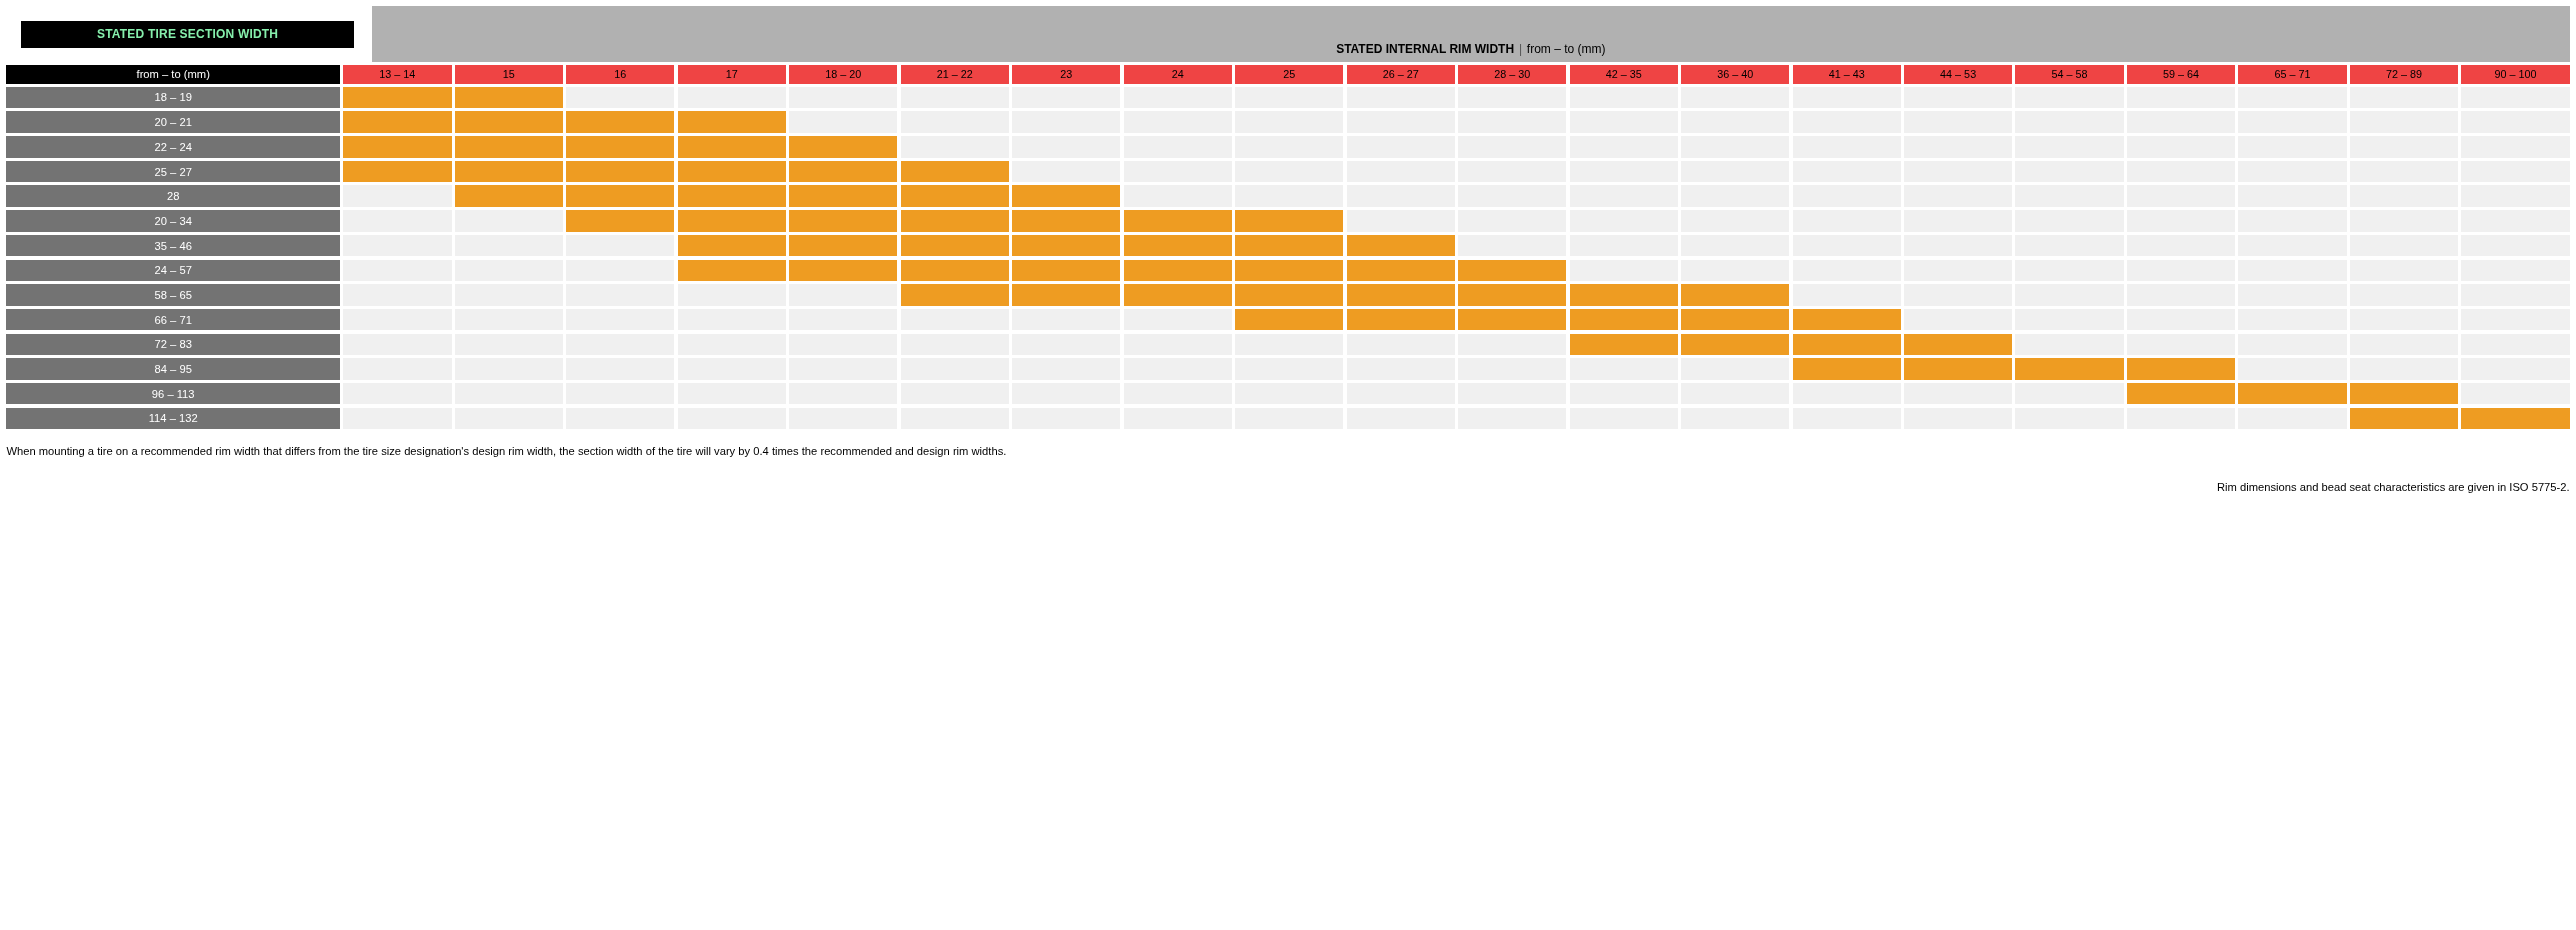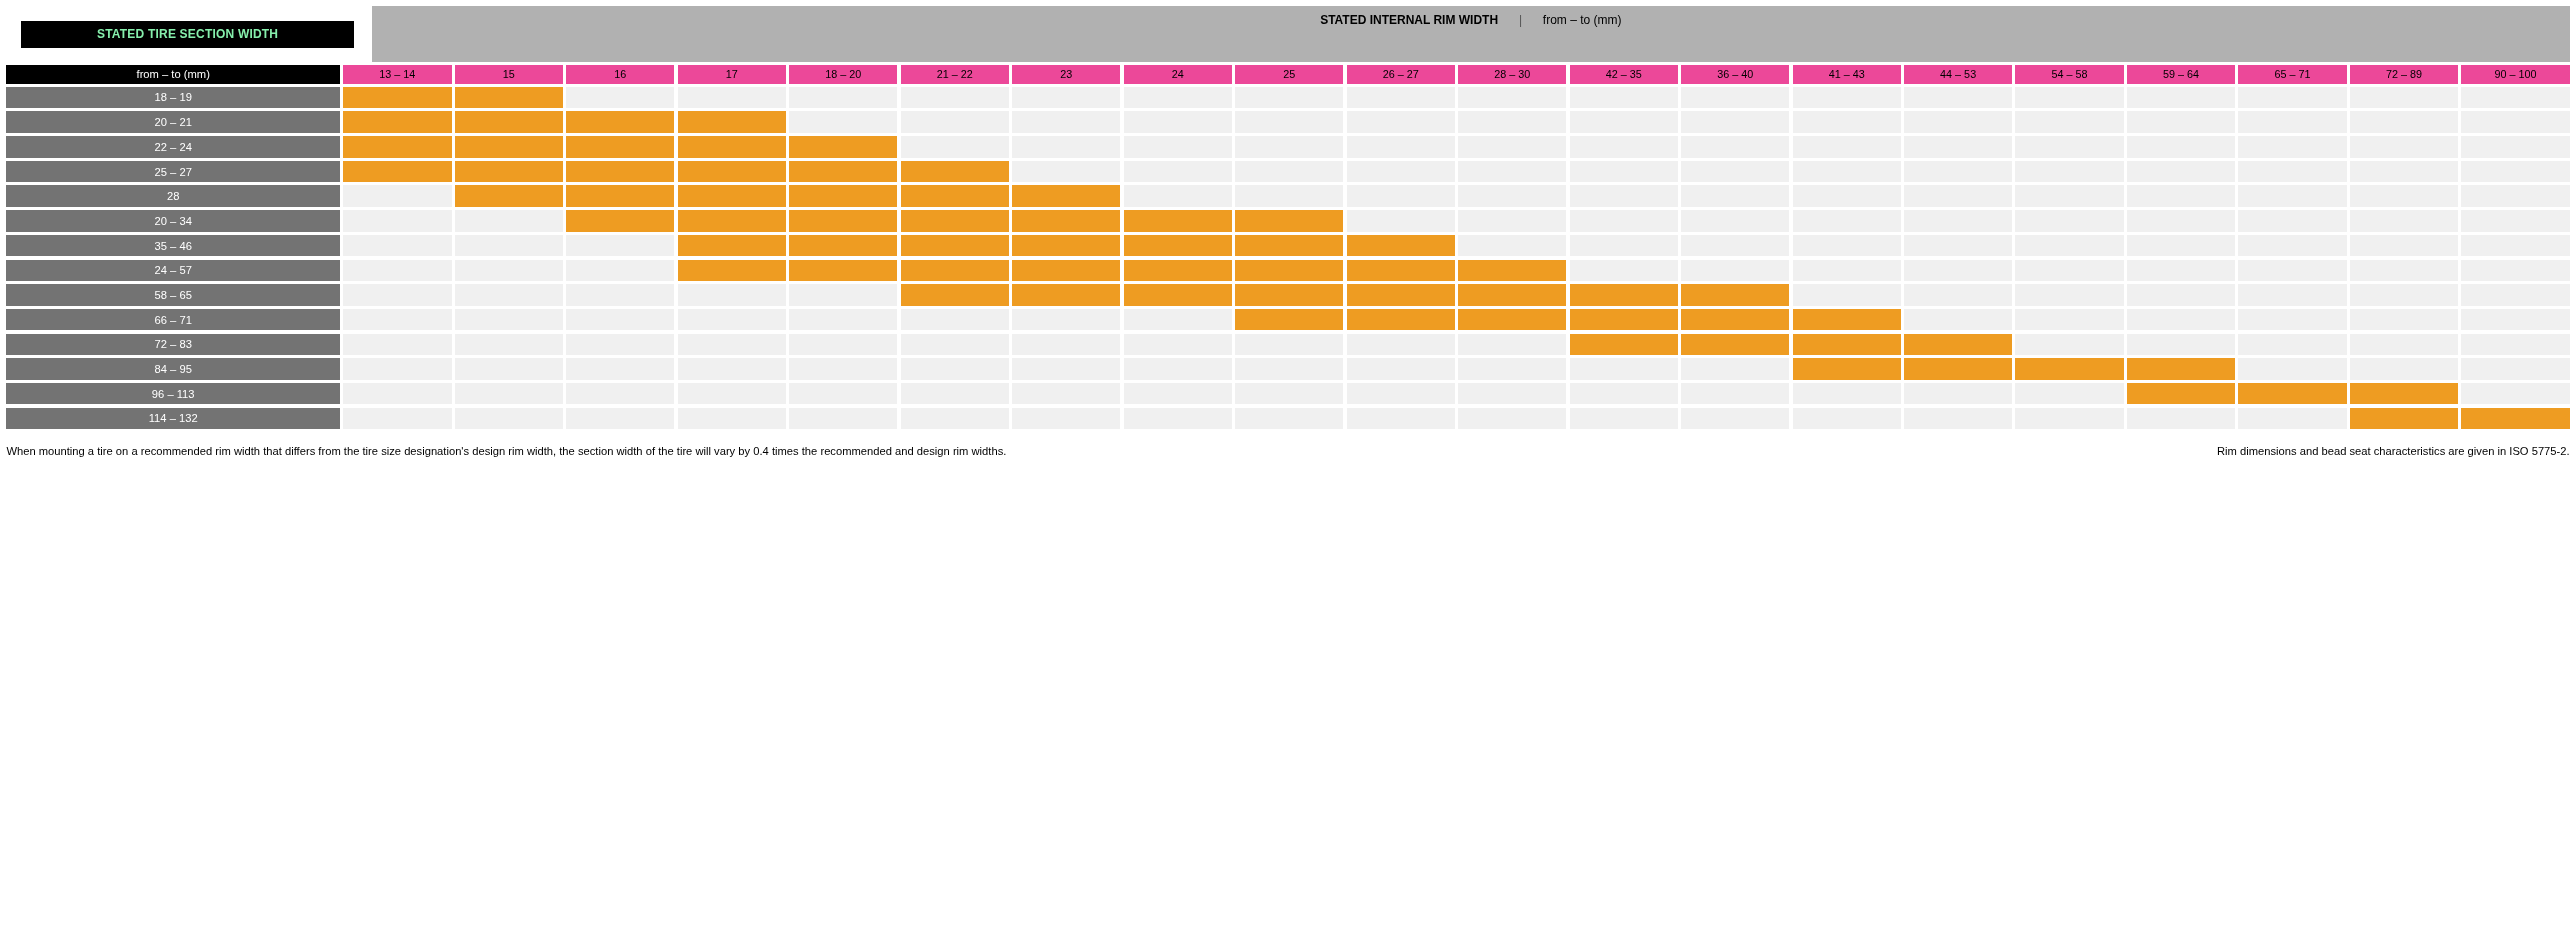"STATED INTERNAL RIM WIDTH" .top-title { align-items: flex-start -> flex-end; gap: 16px -> none }
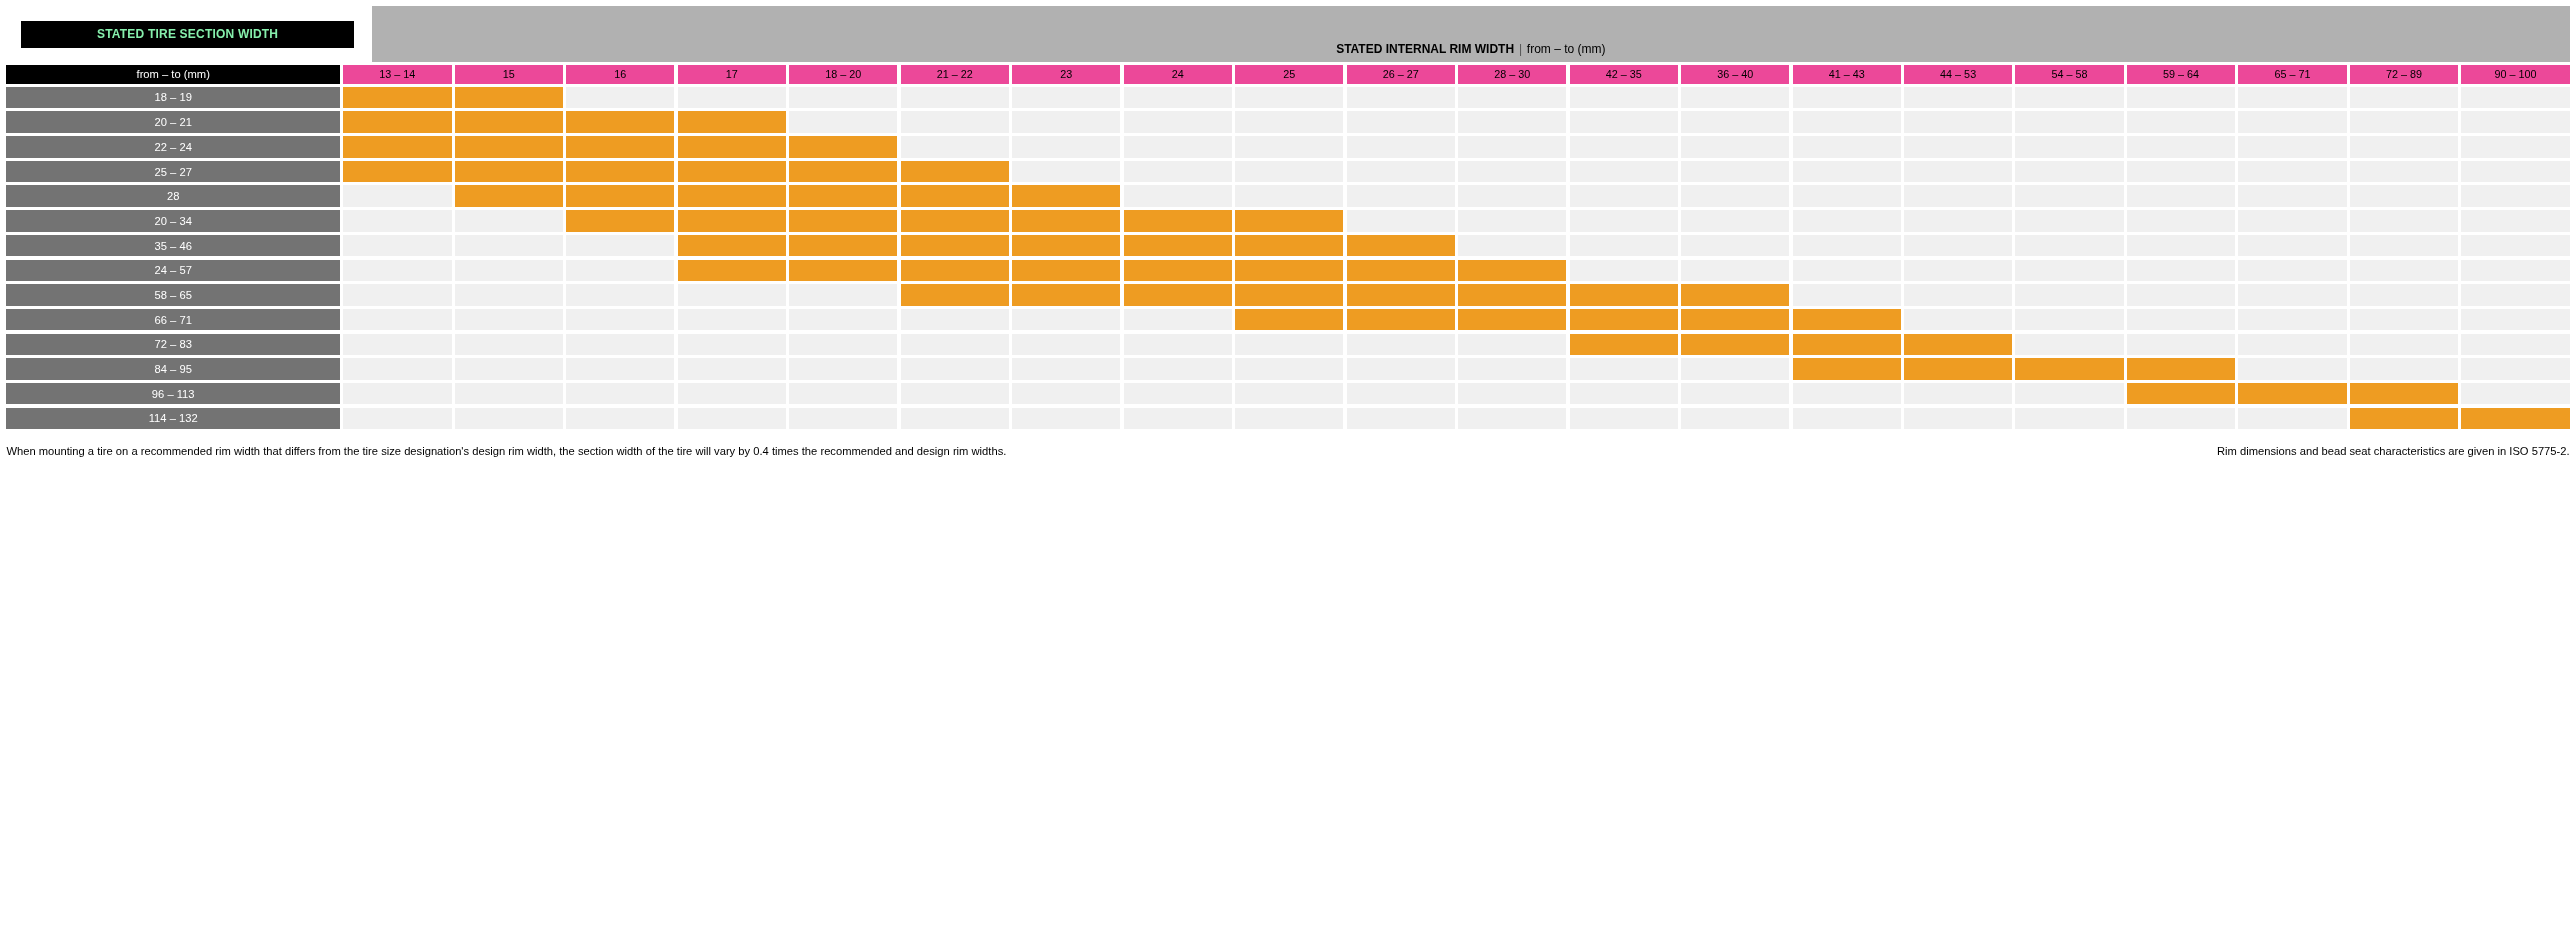"13 – 14" .colhead { background: #ec4899 -> #ef4444 }
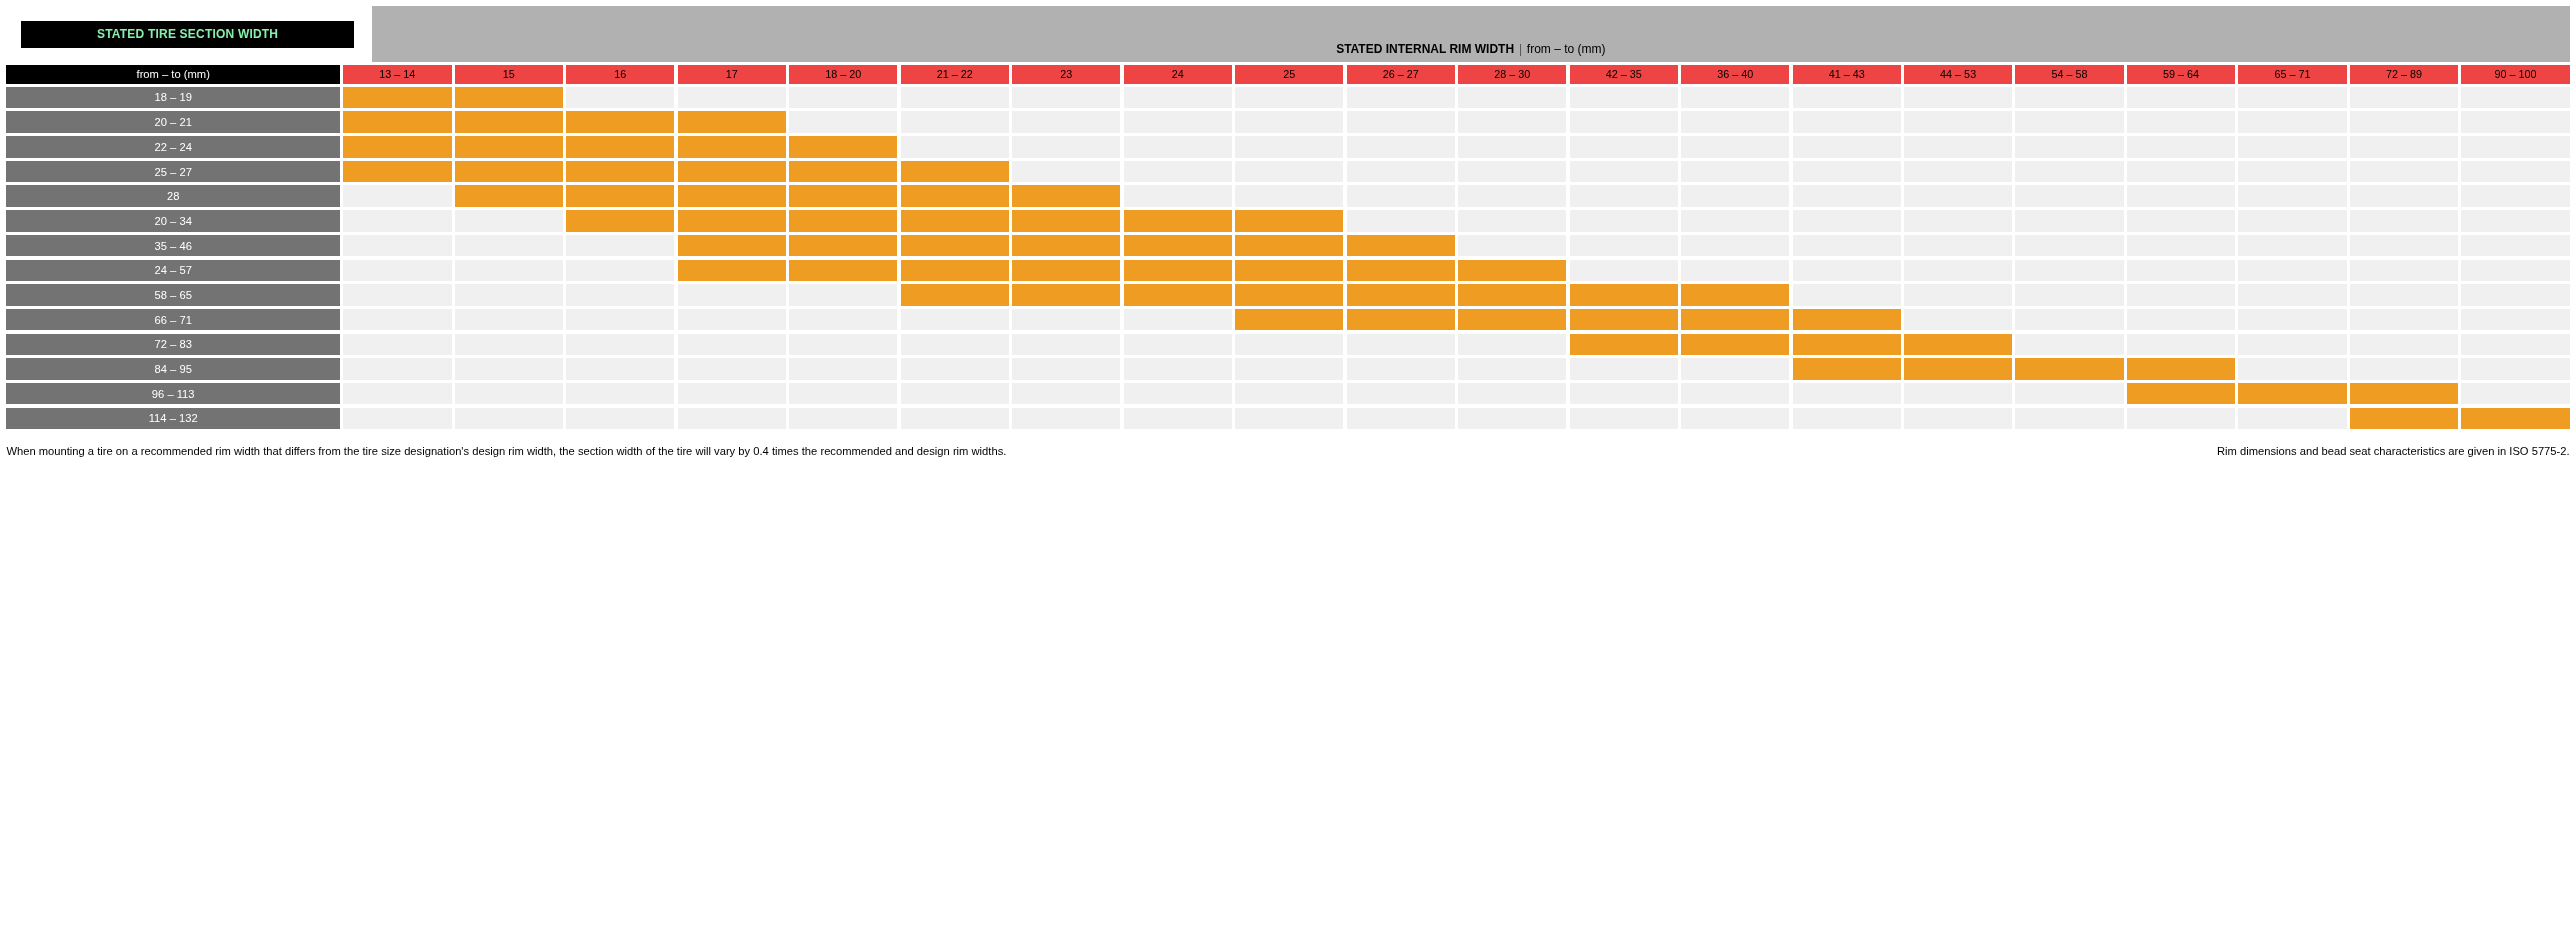"Rim dimensions and bead seat" .footnotes .right { margin-top: none -> 36px }
